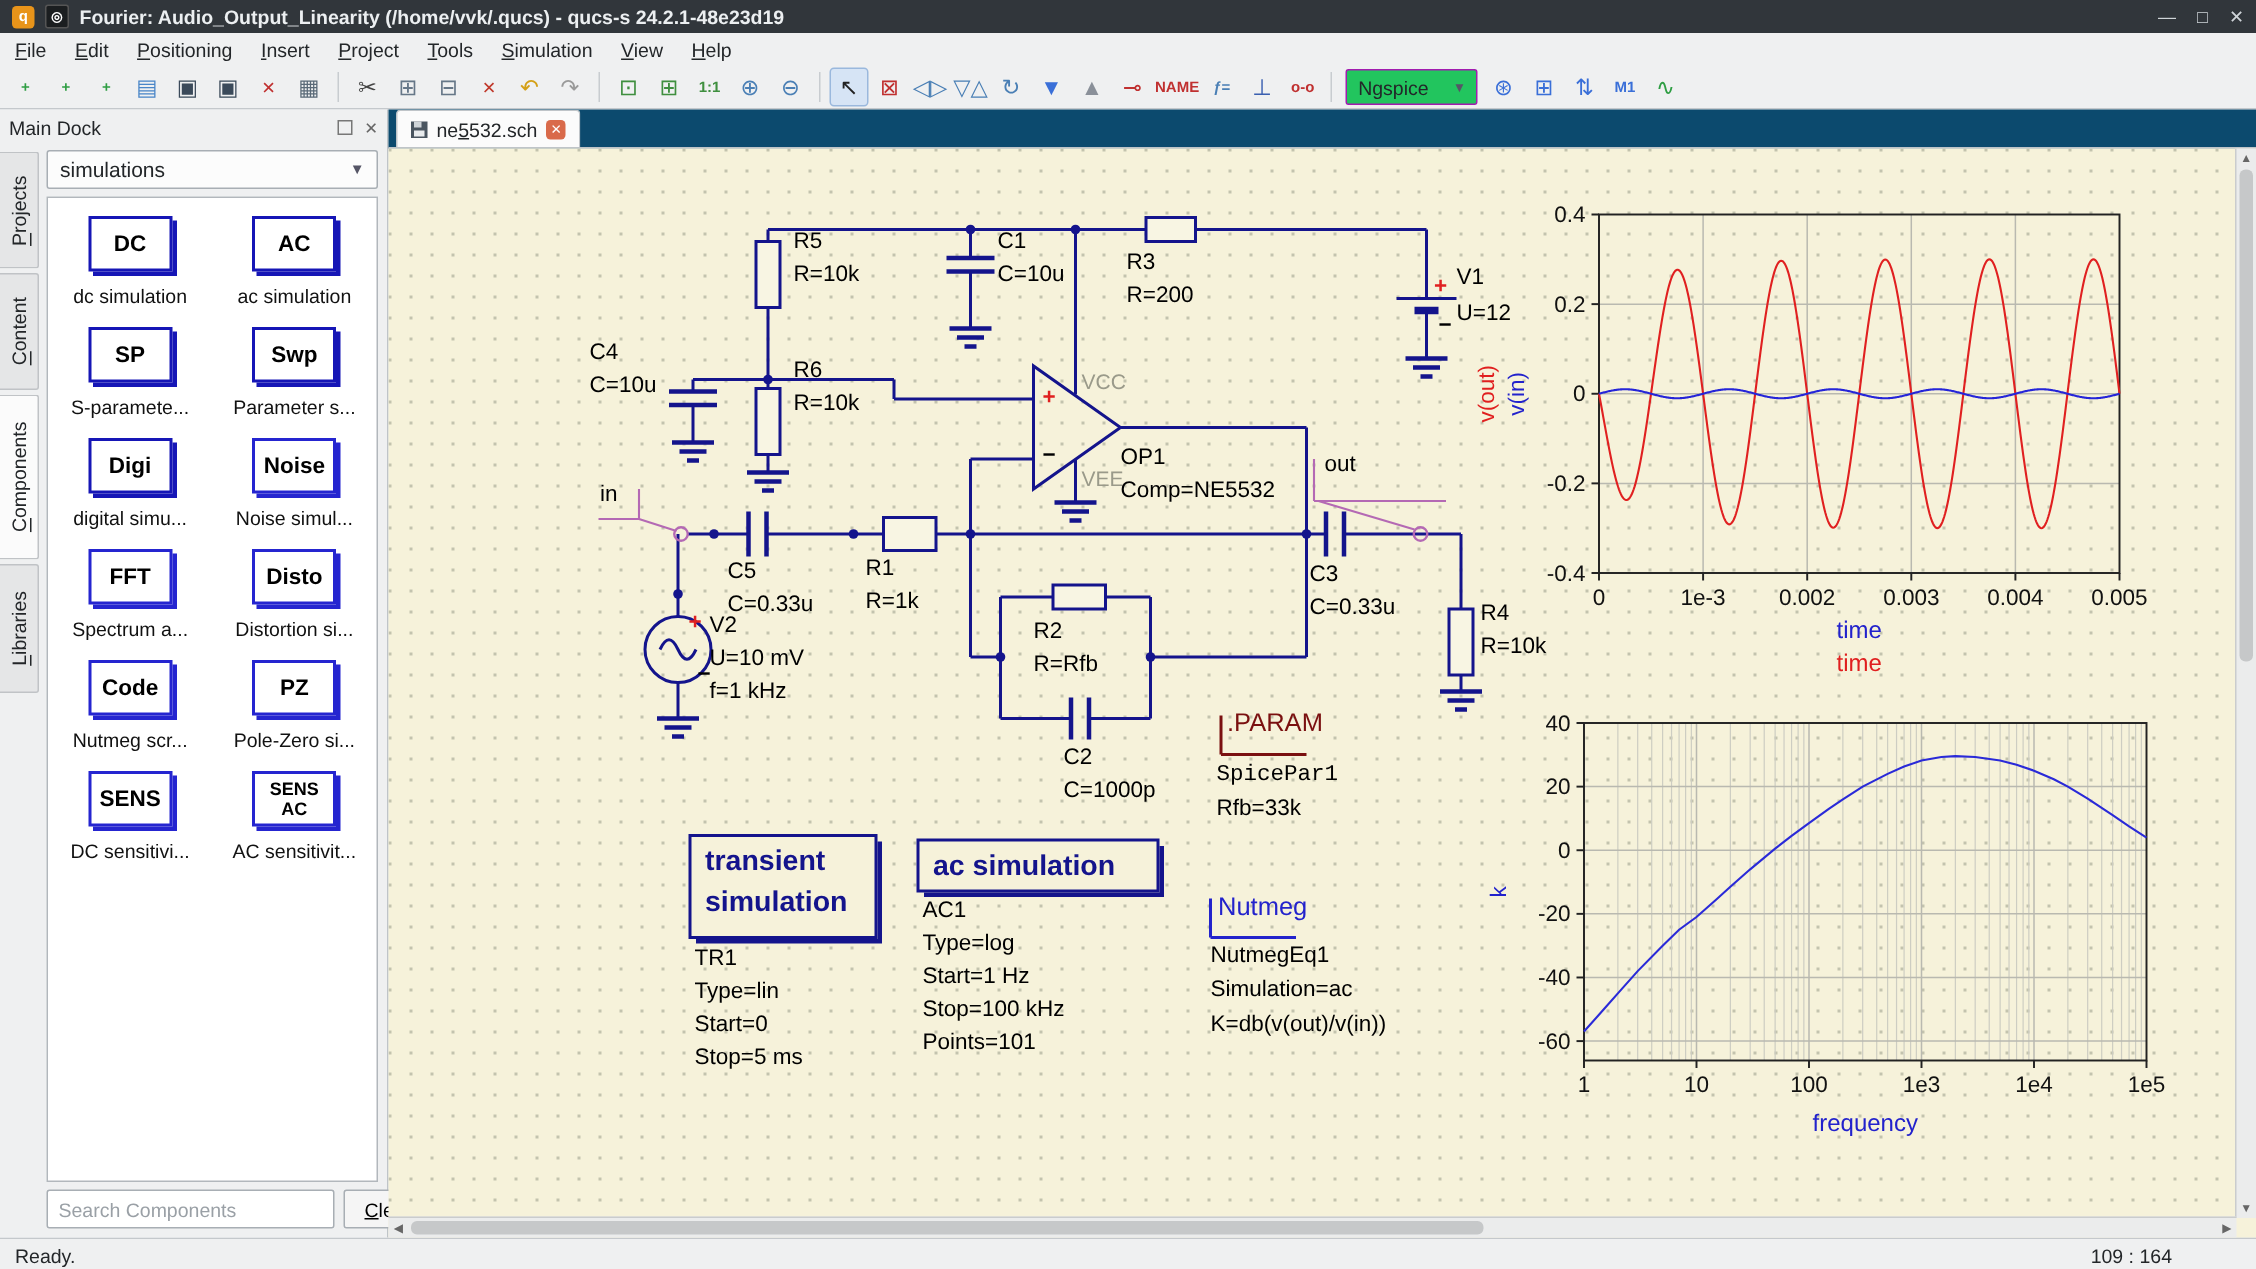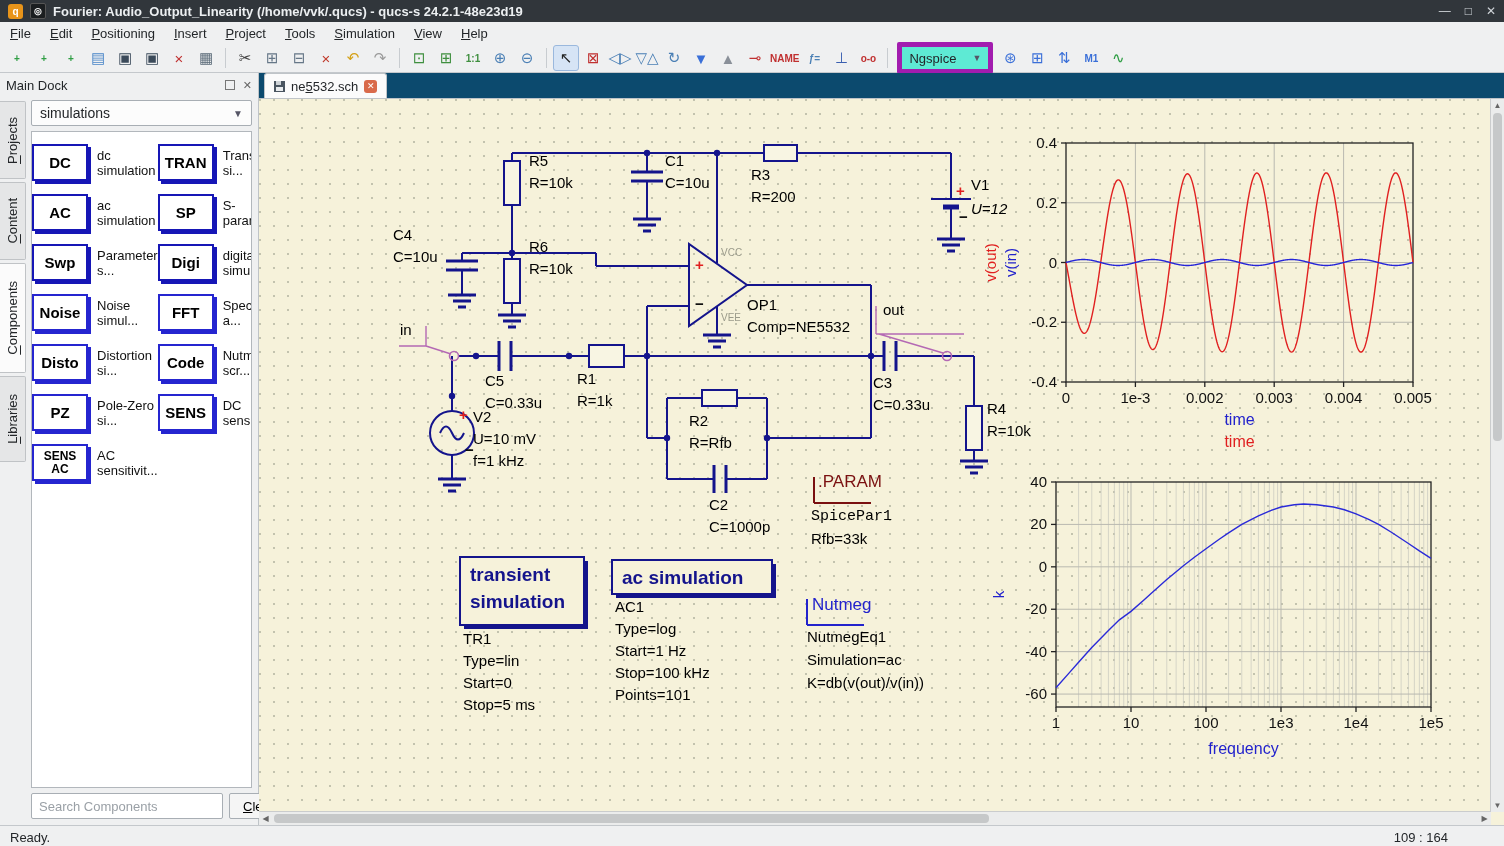"Ngspice" .tb-combo { background: #5eead4 -> #22c55e; border: 5px solid #a21caf -> 1px solid #a21caf }
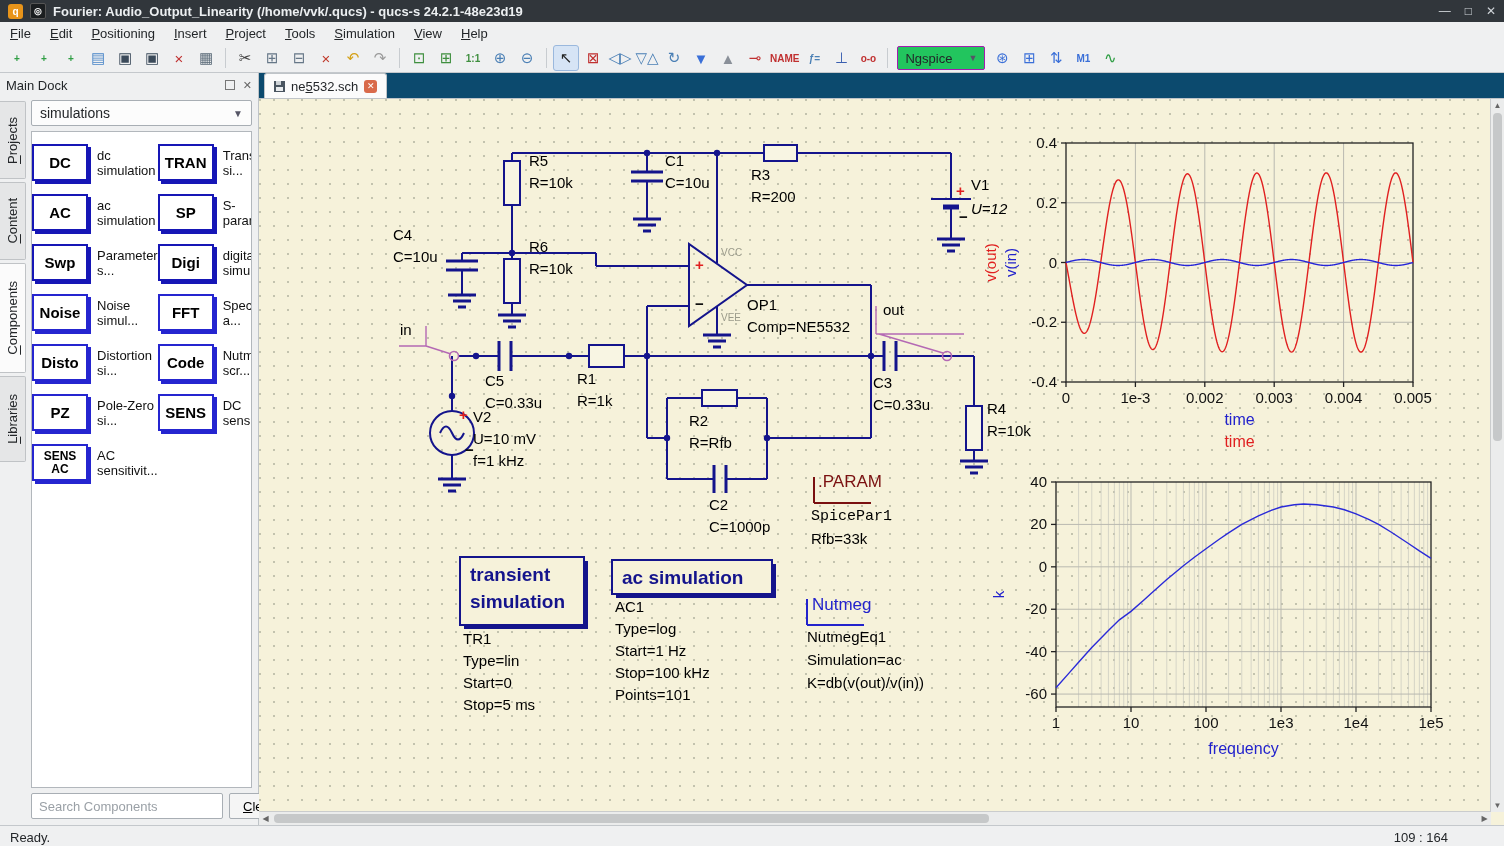"DC" .comp-item { flex-direction: row -> column }
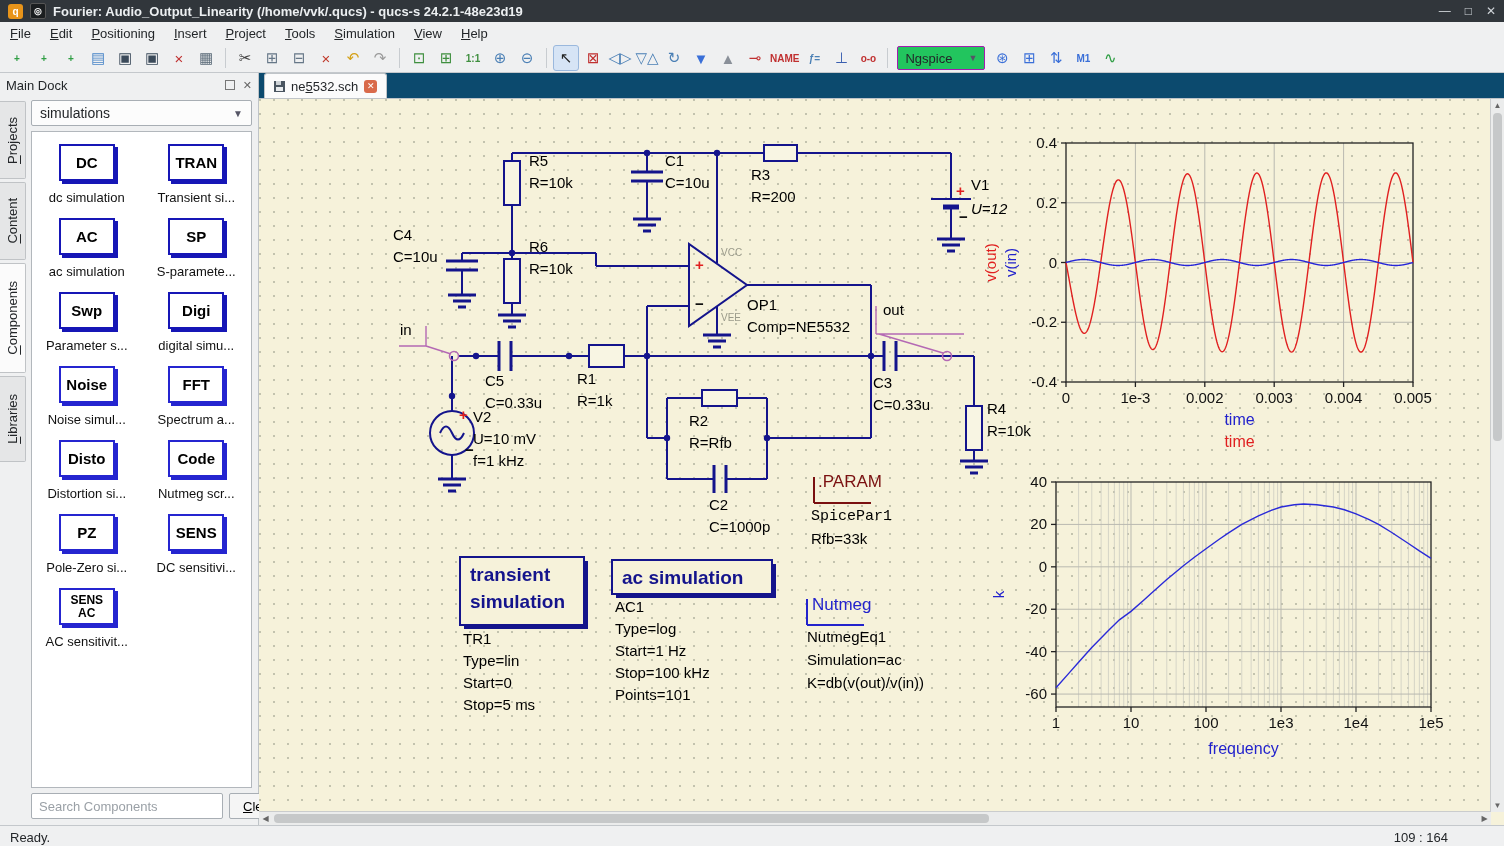"TRAN" div.comp-item { html: <div> <div>TRAN</div> <div>Transient si...</div> </div> -> none }
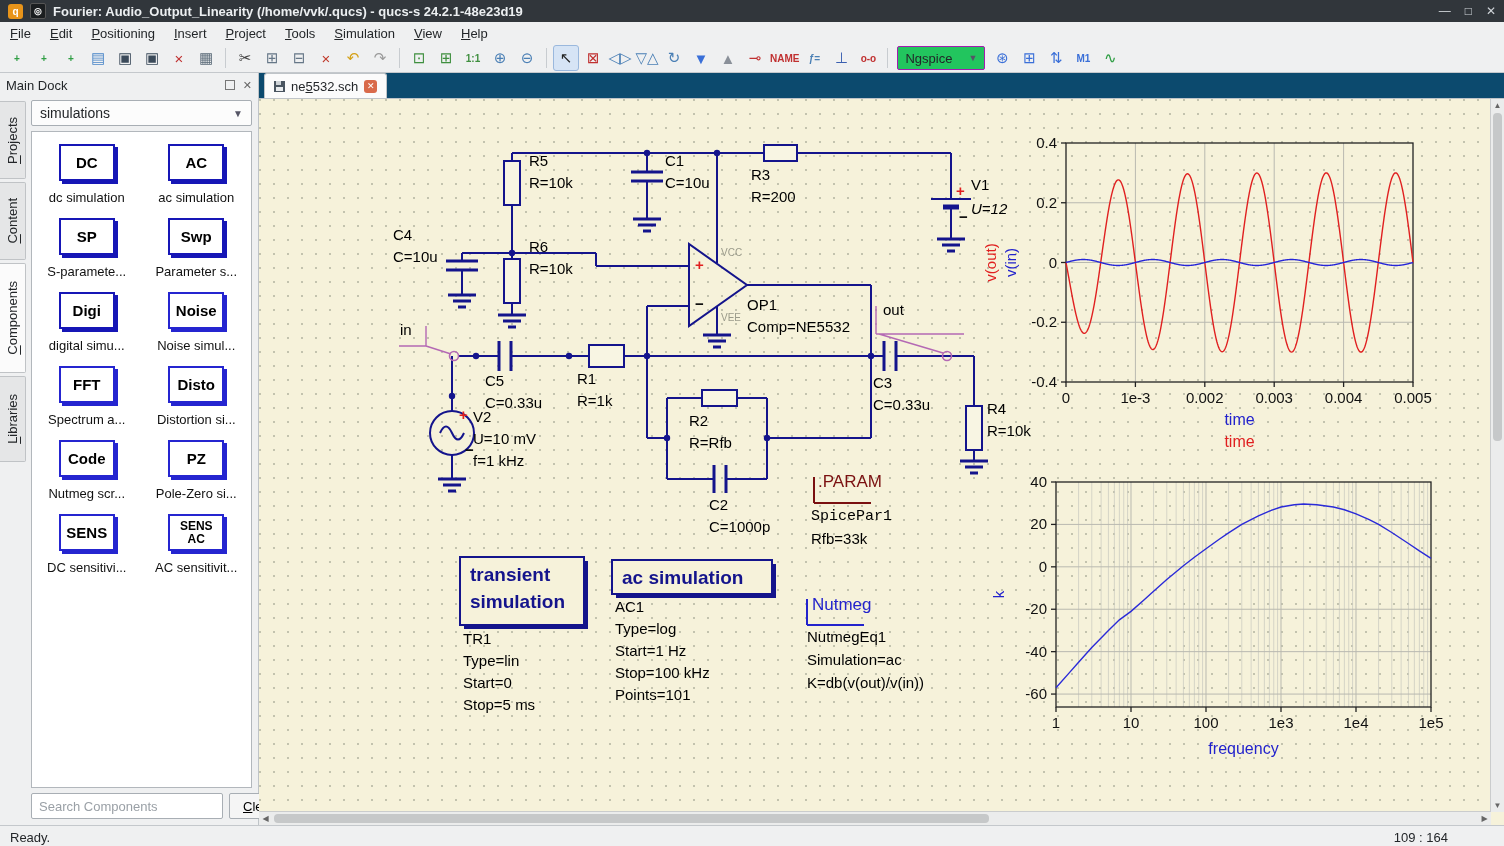"U=12" div.slabel { font-style: italic -> none }
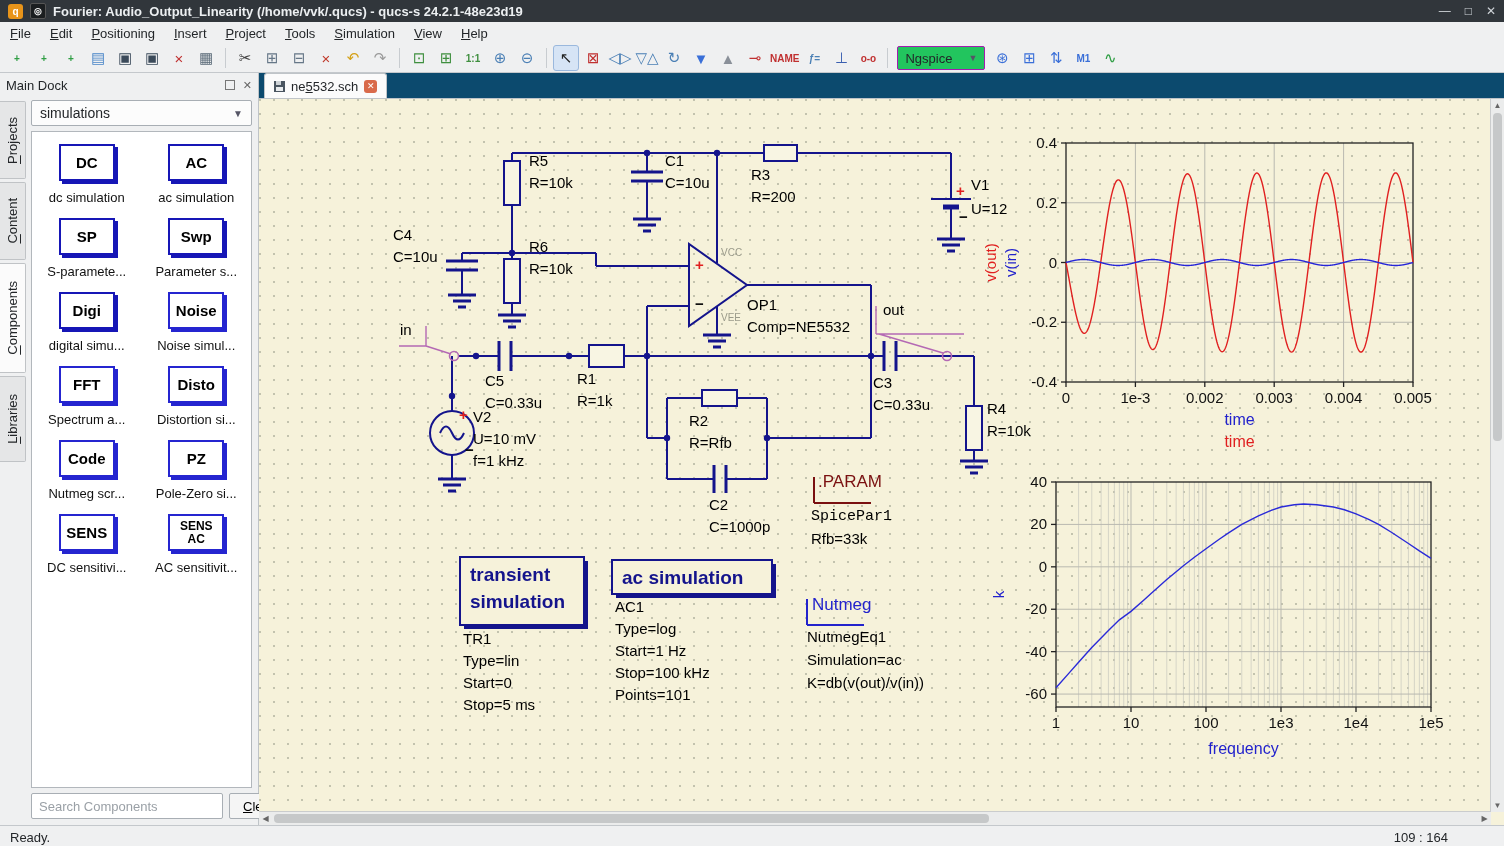"VCC" .lab-tiny { font-size: 10px -> 14px }
